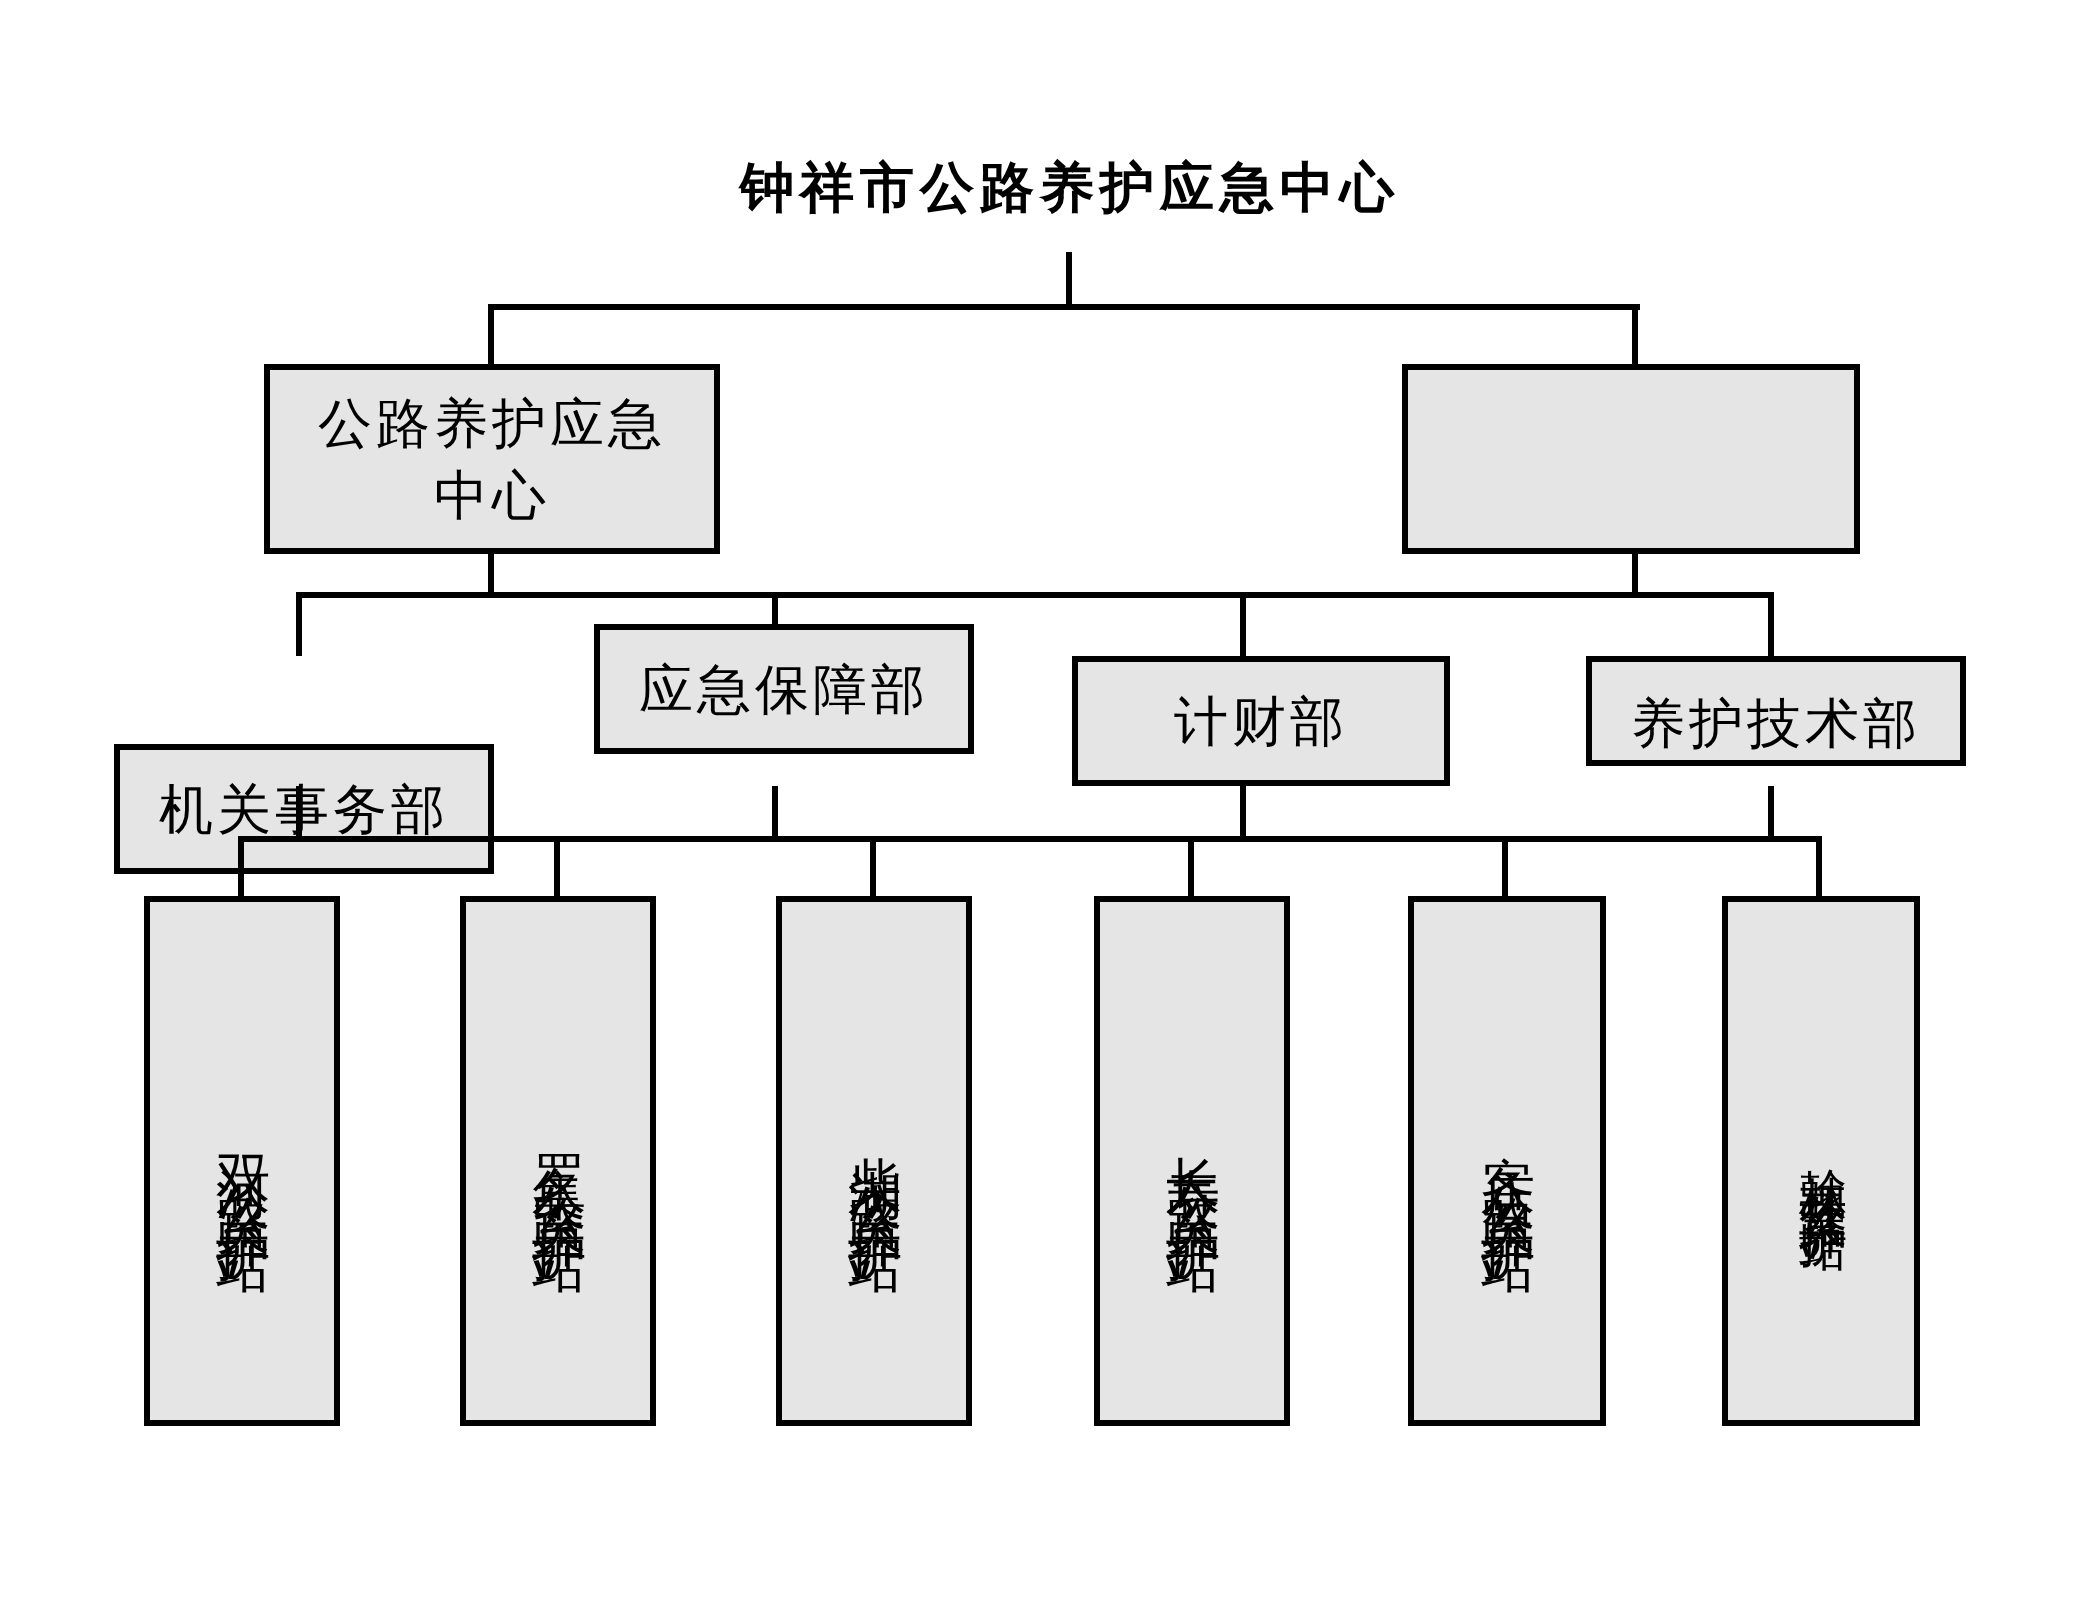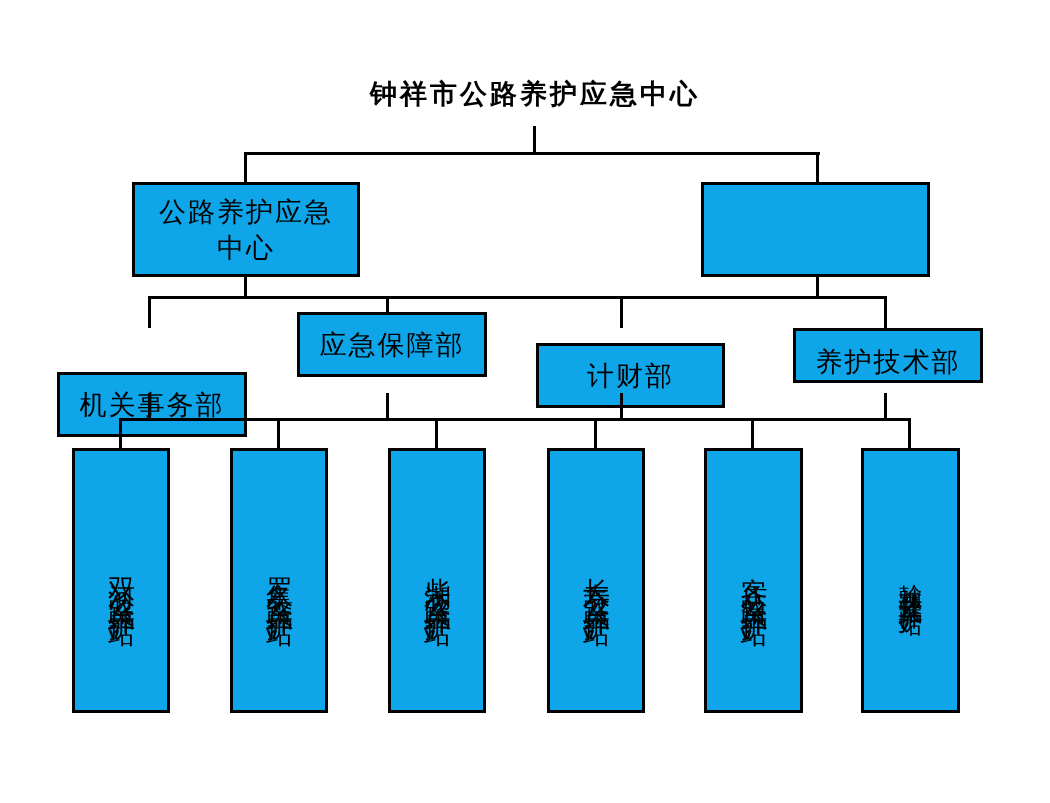"公路养护应急" .box { background: #0ea5e9 -> #e5e5e5 }
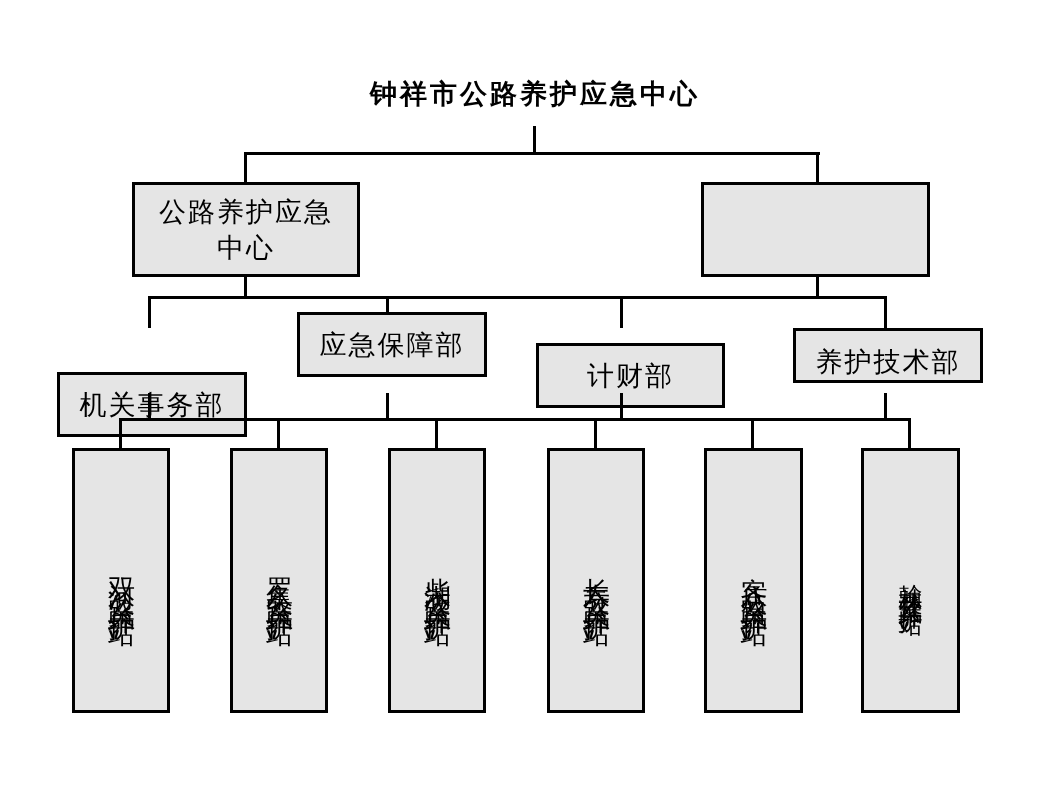"计财部" div.box { margin-top: 15px -> none }
